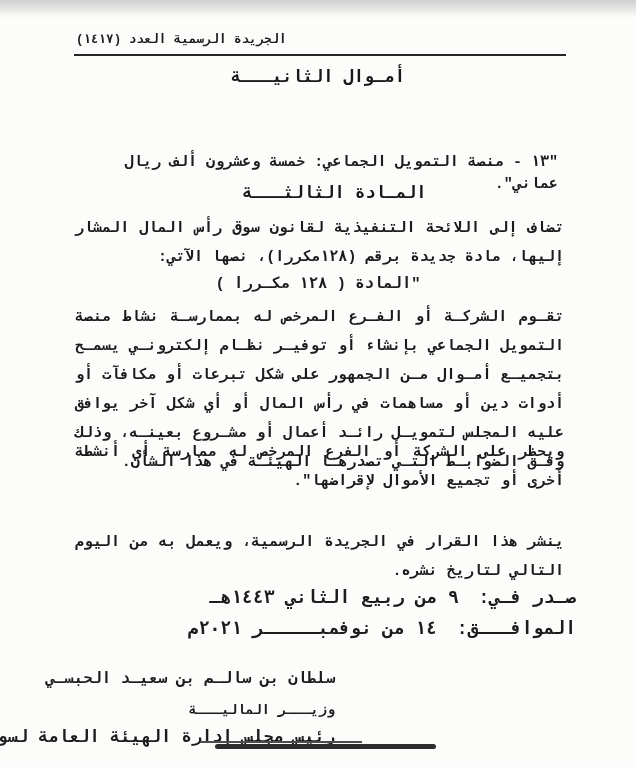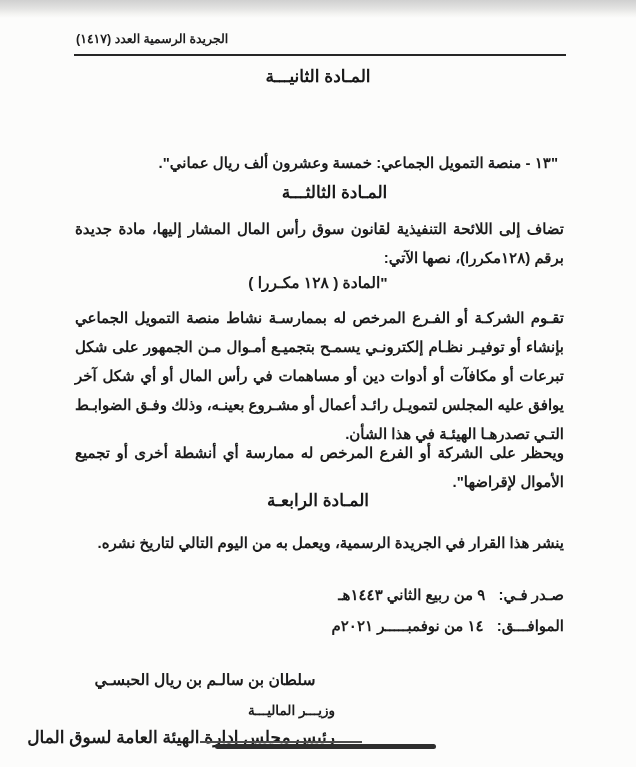"الجريدة الرسمية العدد (١٤١٧)" .page { font-family: Liberation Sans, sans-serif -> Liberation Mono, monospace }
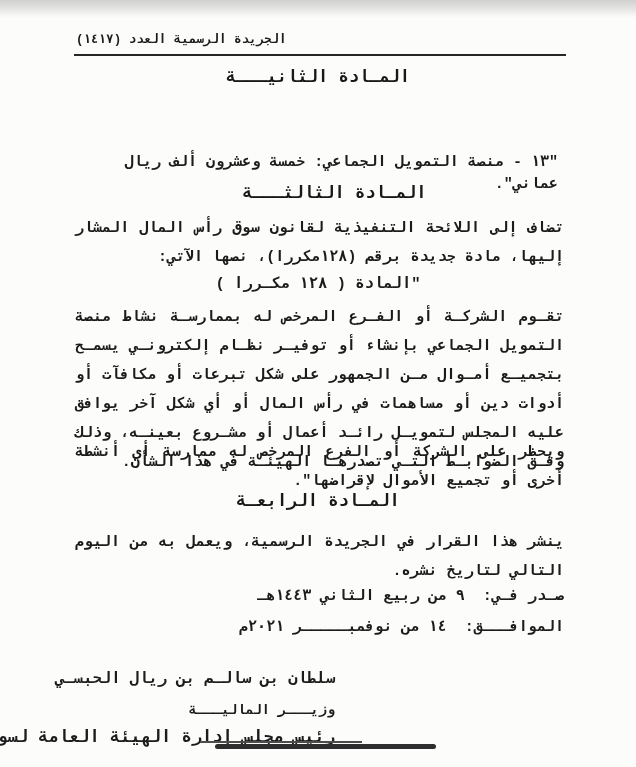"المـادة الثانيـــة" h2.art-heading { text: المـادة -> أمـوال }
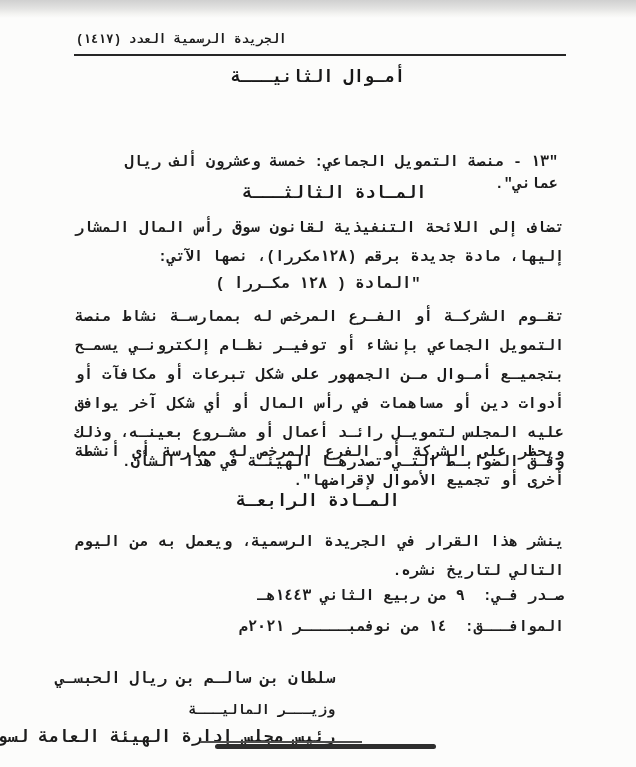"المـادة الرابعـة" h2.art-heading { html: <h2>المـادة الرابعـة</h2> -> none }
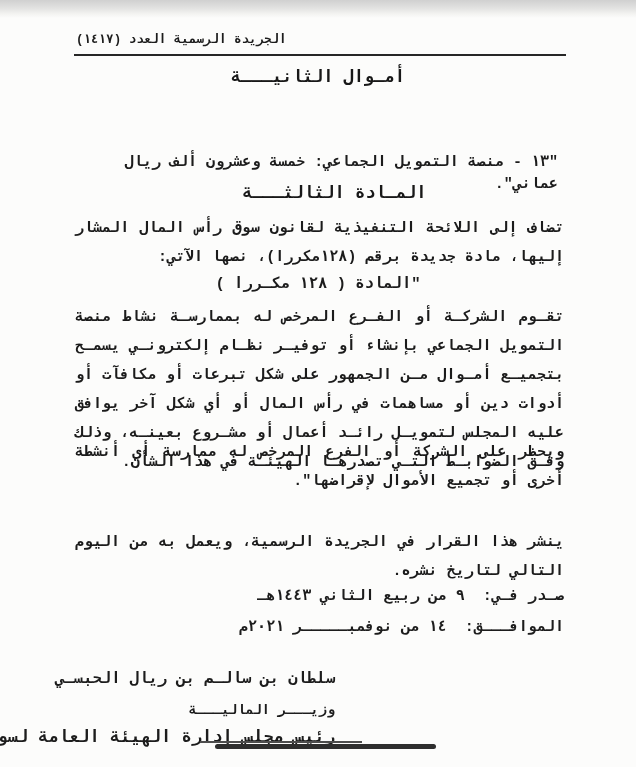"صـدر فـي: ٩ من ربيع" .date-row { font-size: 15px -> 18px; right: 72px -> 60px }
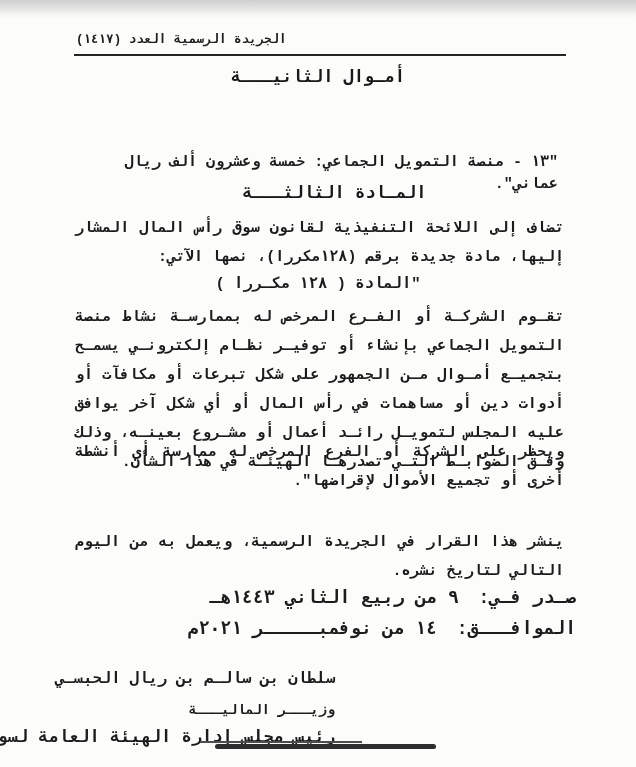"سلطان بن سالـم بن ريال" p.sig-name { text: ريال -> سعيـد }
